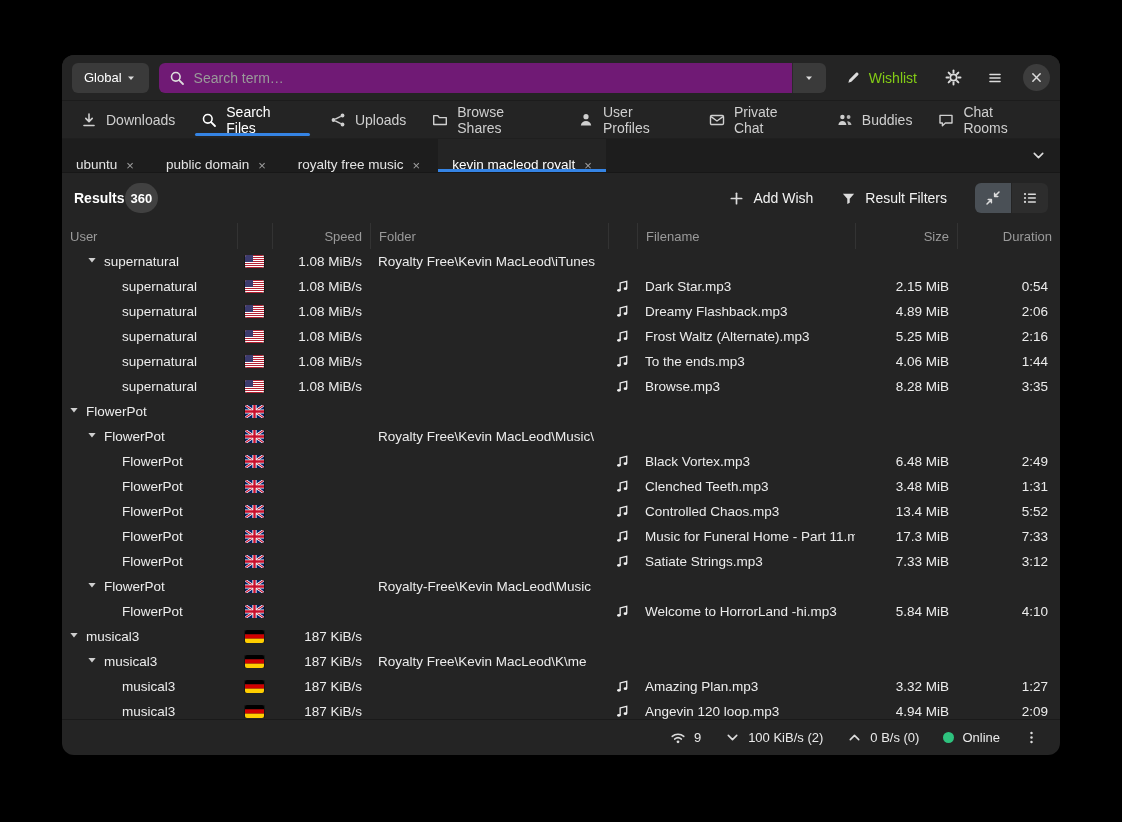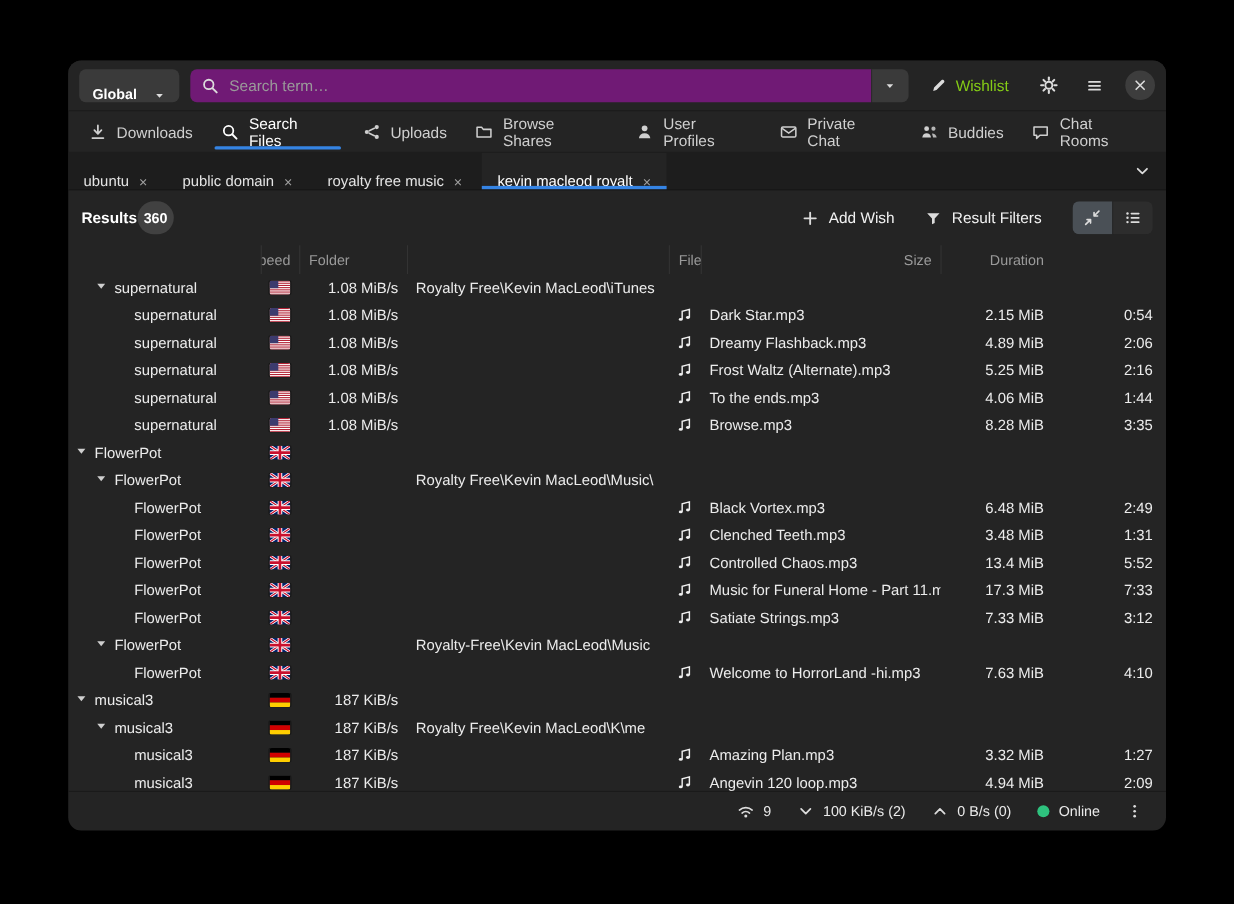"Global" .scope-btn { align-items: flex-end -> center; font-weight: 700 -> 400; gap: 15px -> 3px }
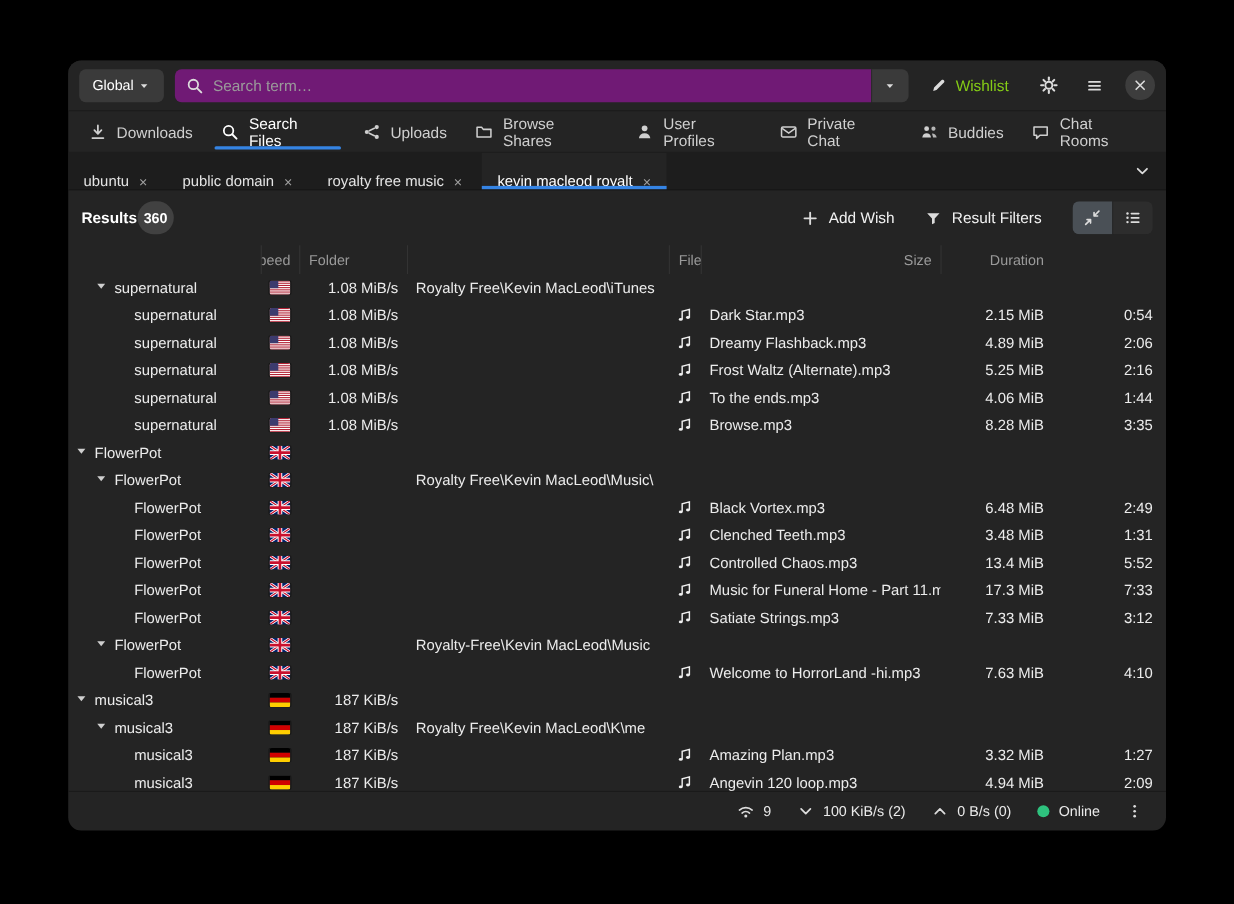"User" div.hcell { html: none -> <div>User</div> }
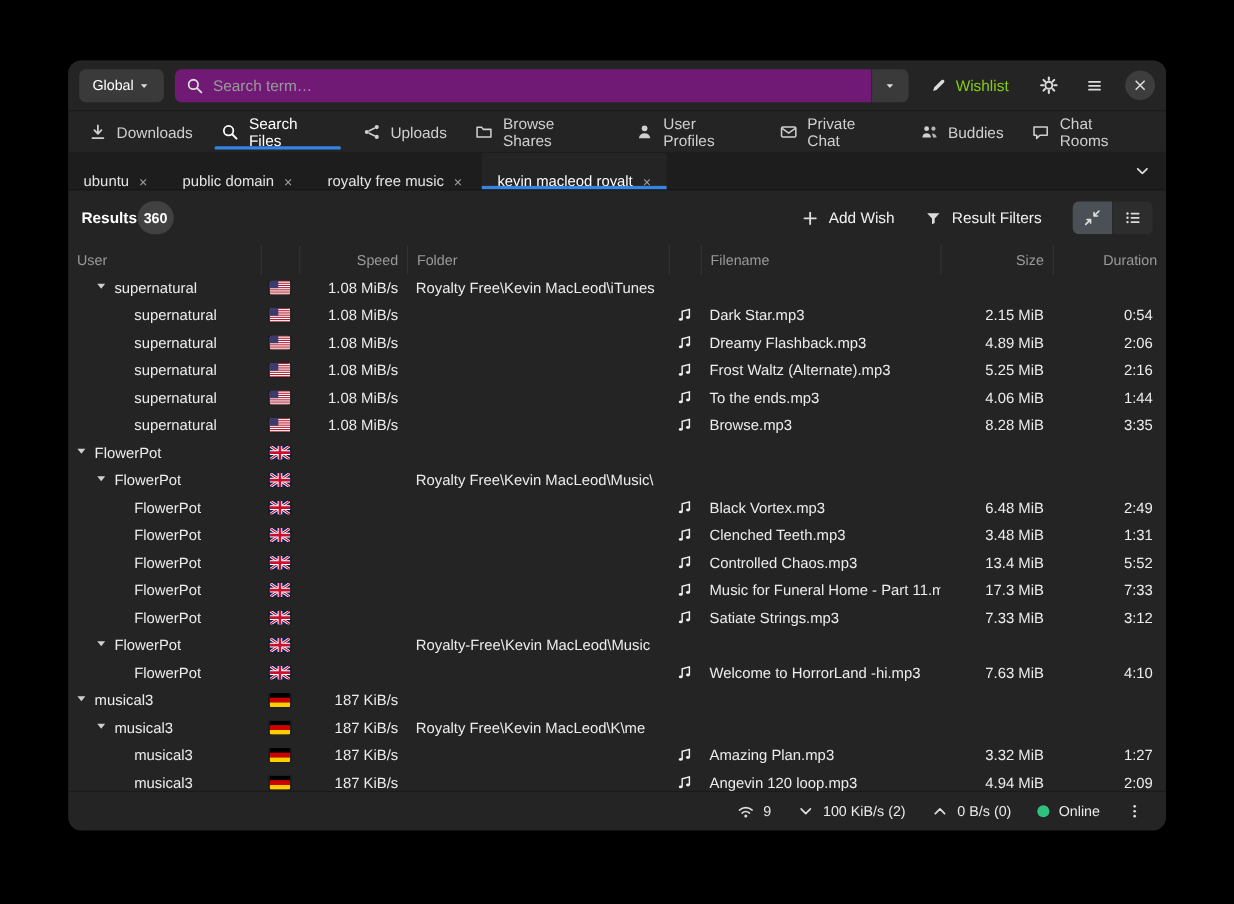"7.63 MiB" div.cell { text: 7.63 -> 5.84 }
